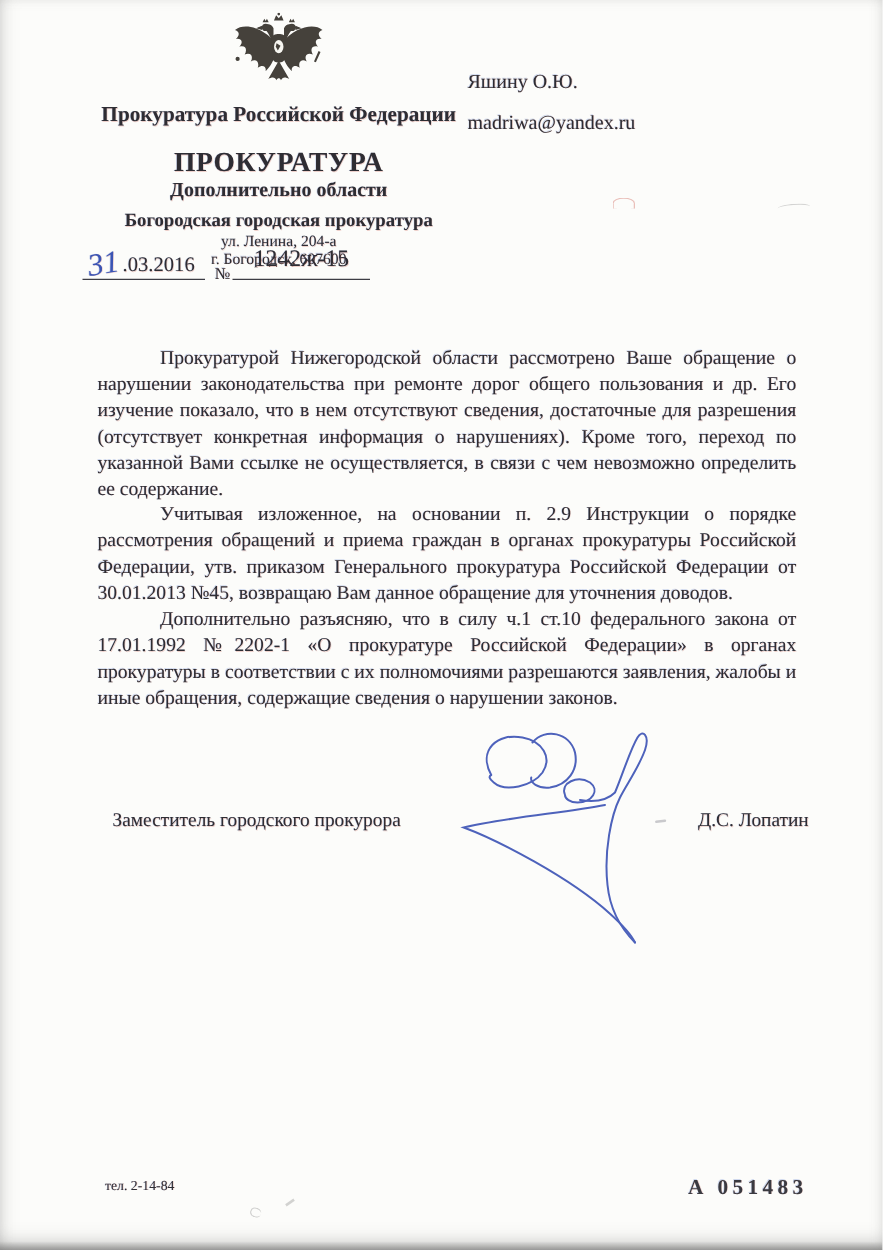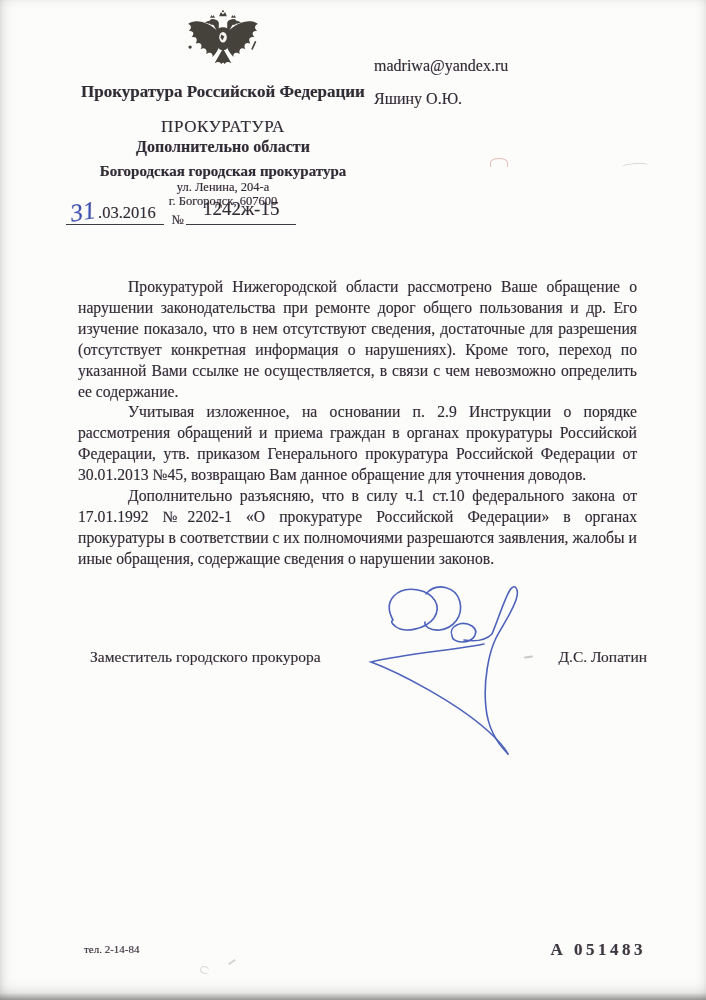"madriwa@yandex.ru" div { order: before "Яшину О.Ю." -> after "Яшину О.Ю." }
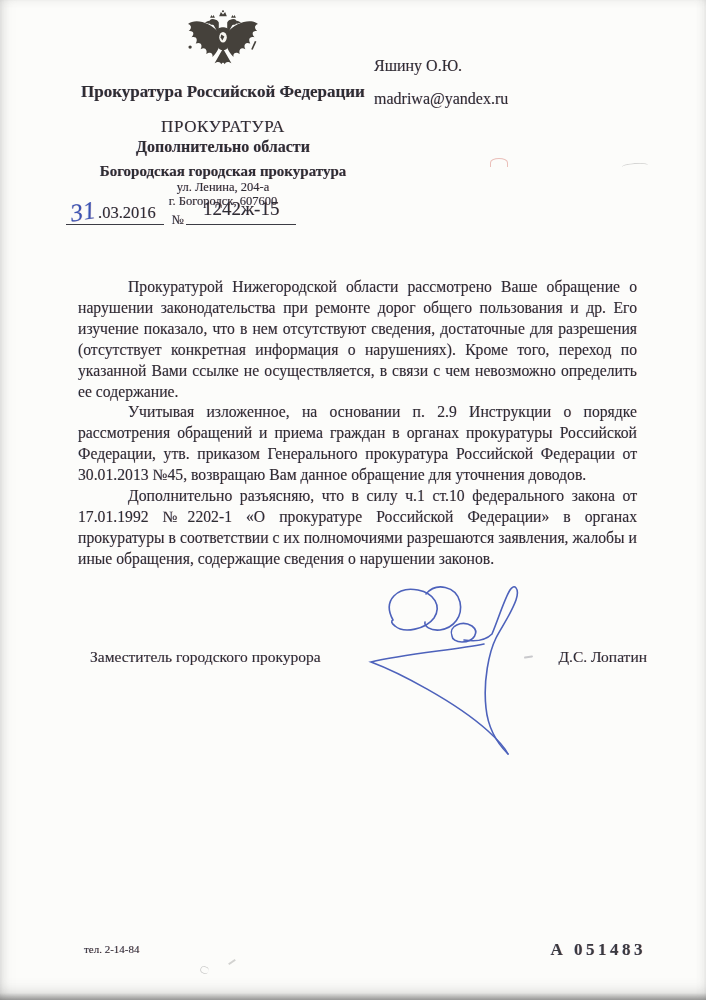"ПРОКУРАТУРА" .lh-caps { font-size: 17px -> 22px; font-weight: normal -> bold }
